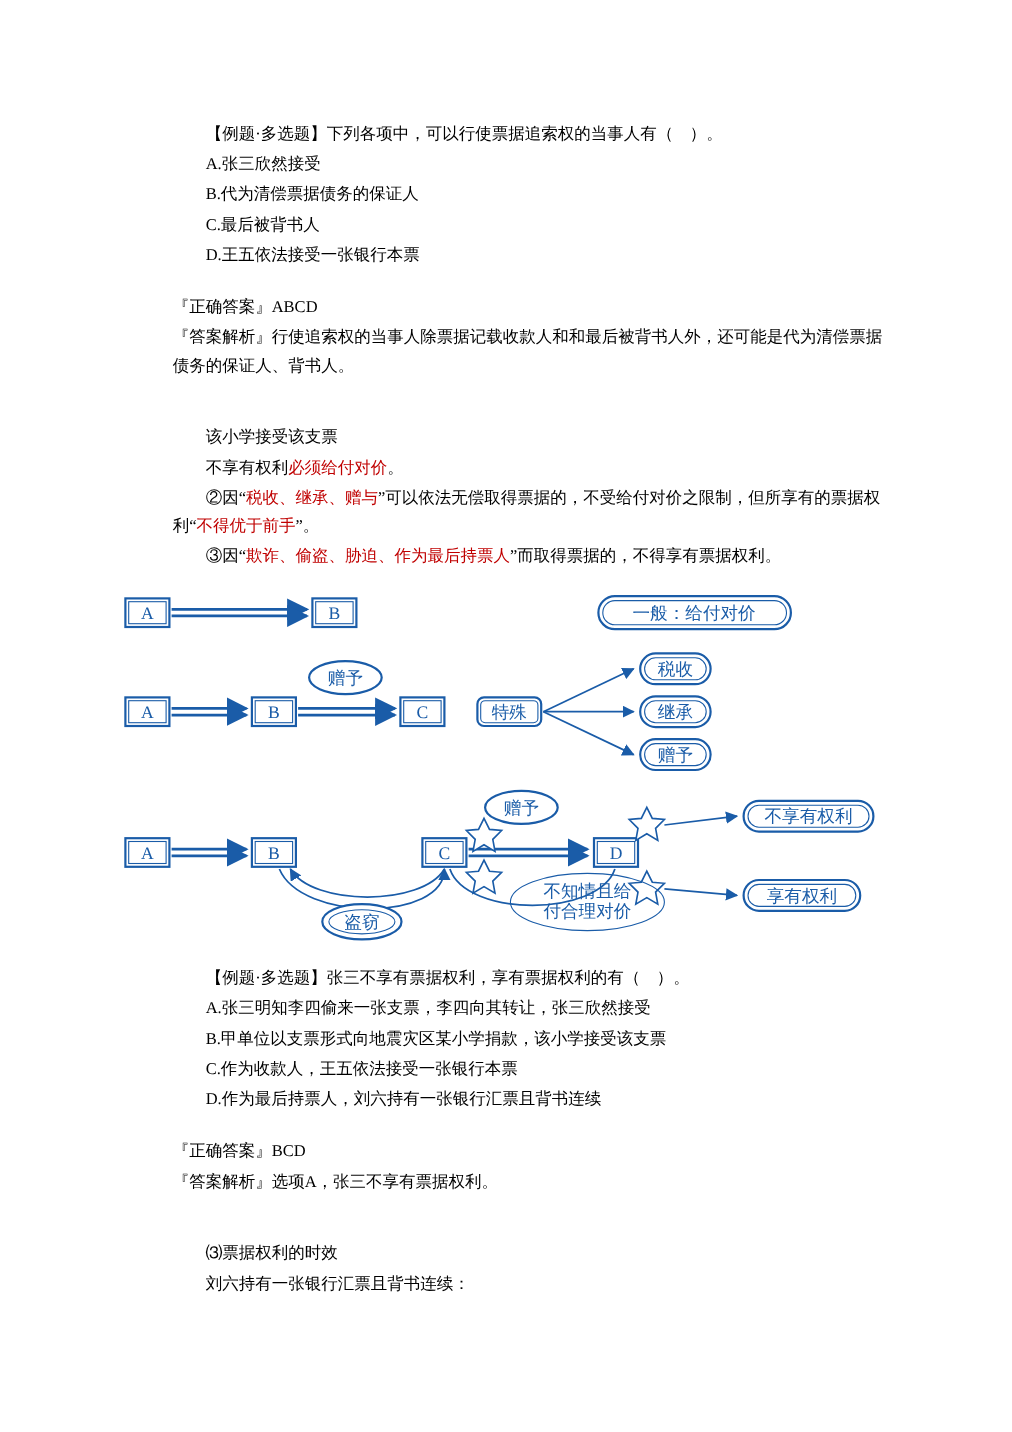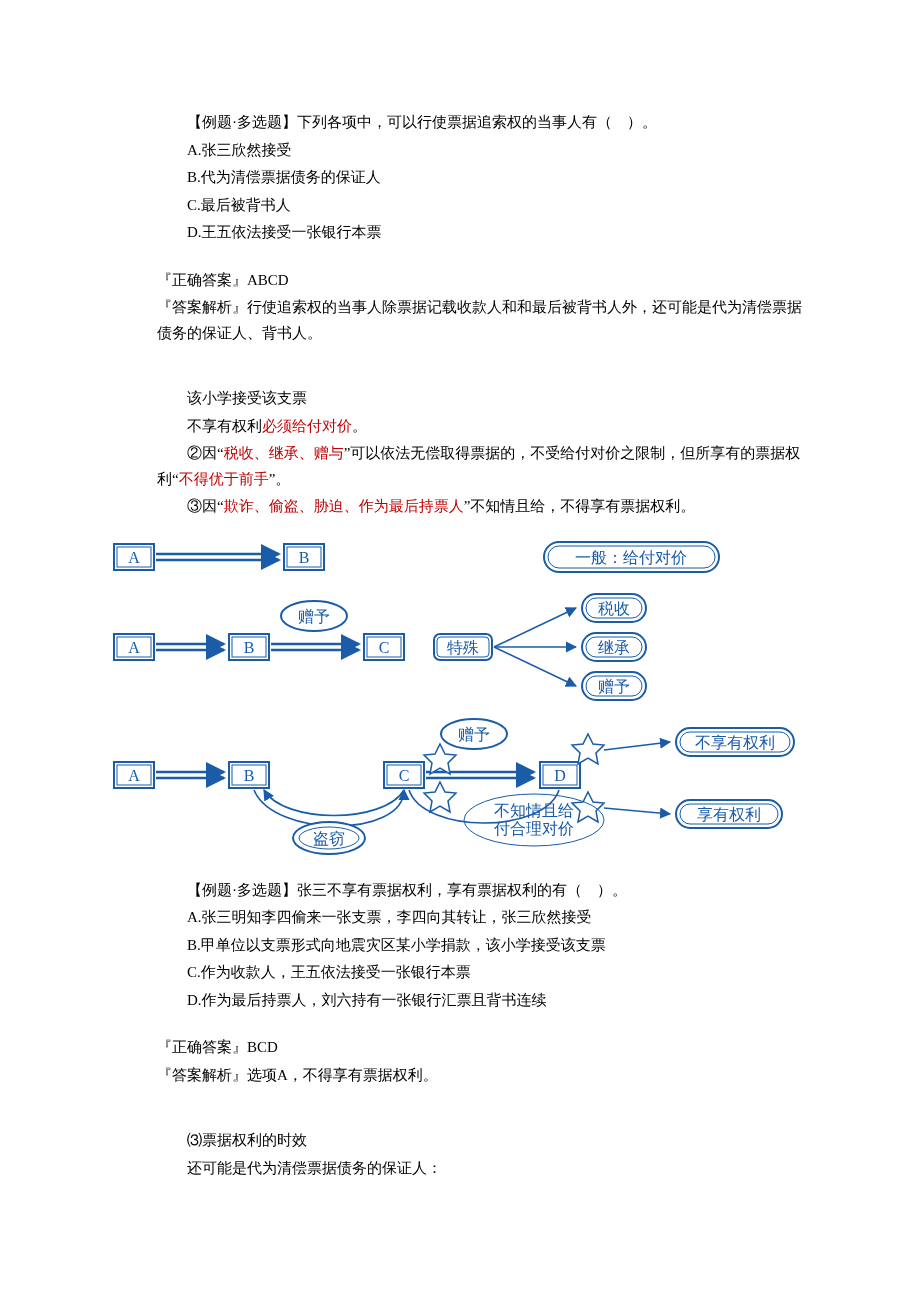"”不知情且给，不得享有票据权利。" span { text: 不知情且给 -> 而取得票据的 }
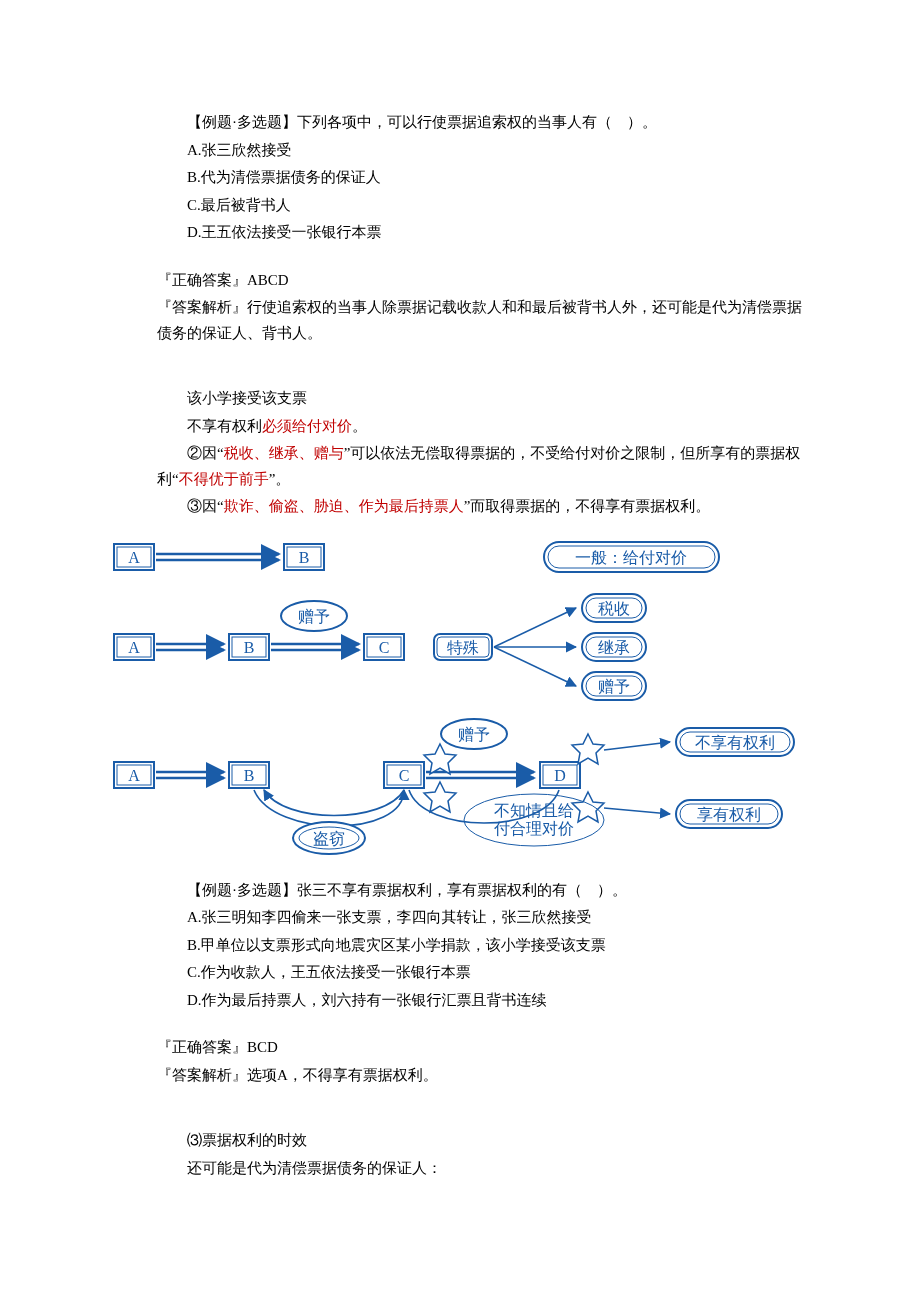"选项A，不得享有票据权利。" span { text: 不得 -> 张三不 }
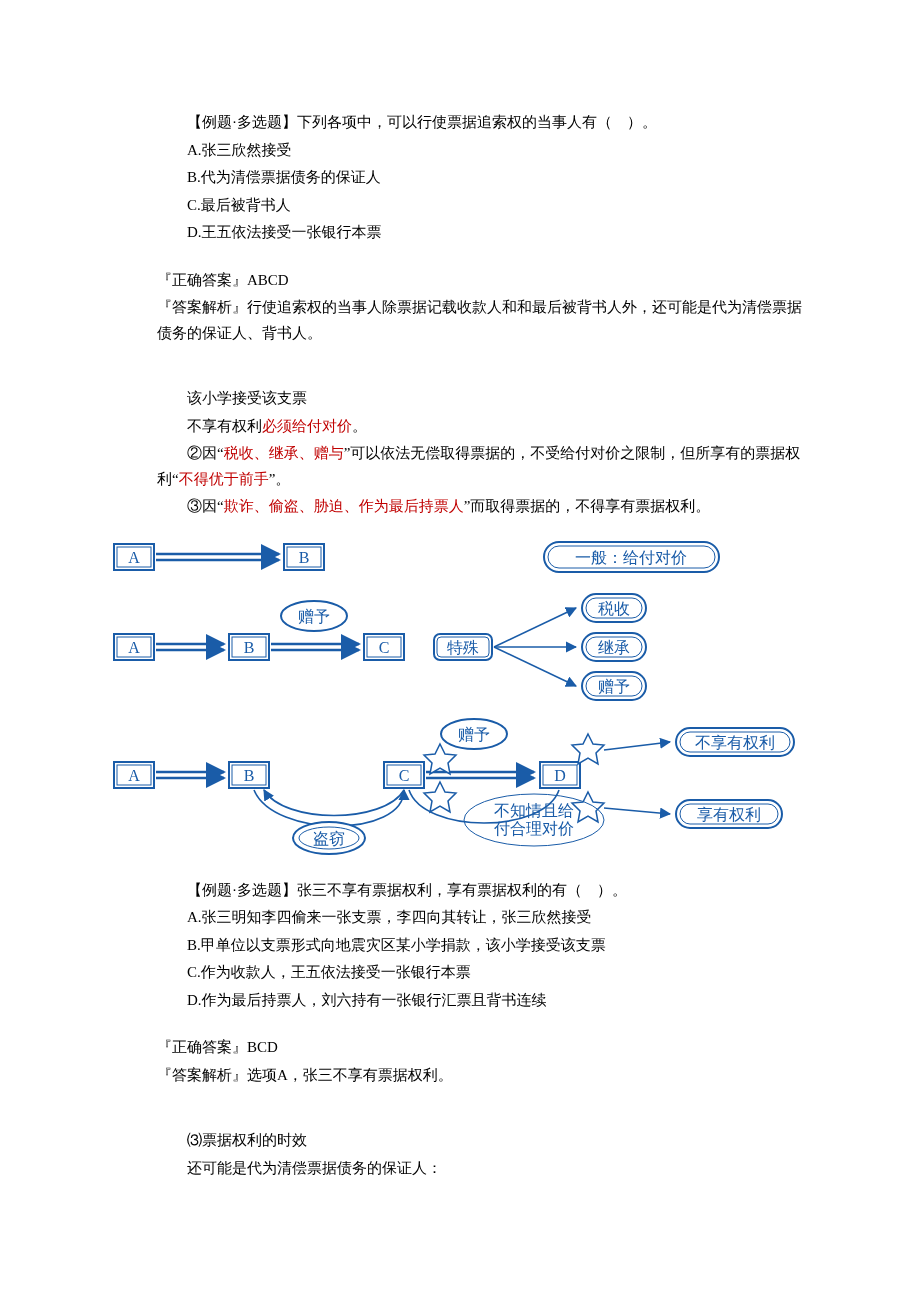"还可能是代为清偿票据债务的保证人：" div.para { text: 还可能是代为清偿票据债务的保证人 -> 刘六持有一张银行汇票且背书连续 }
